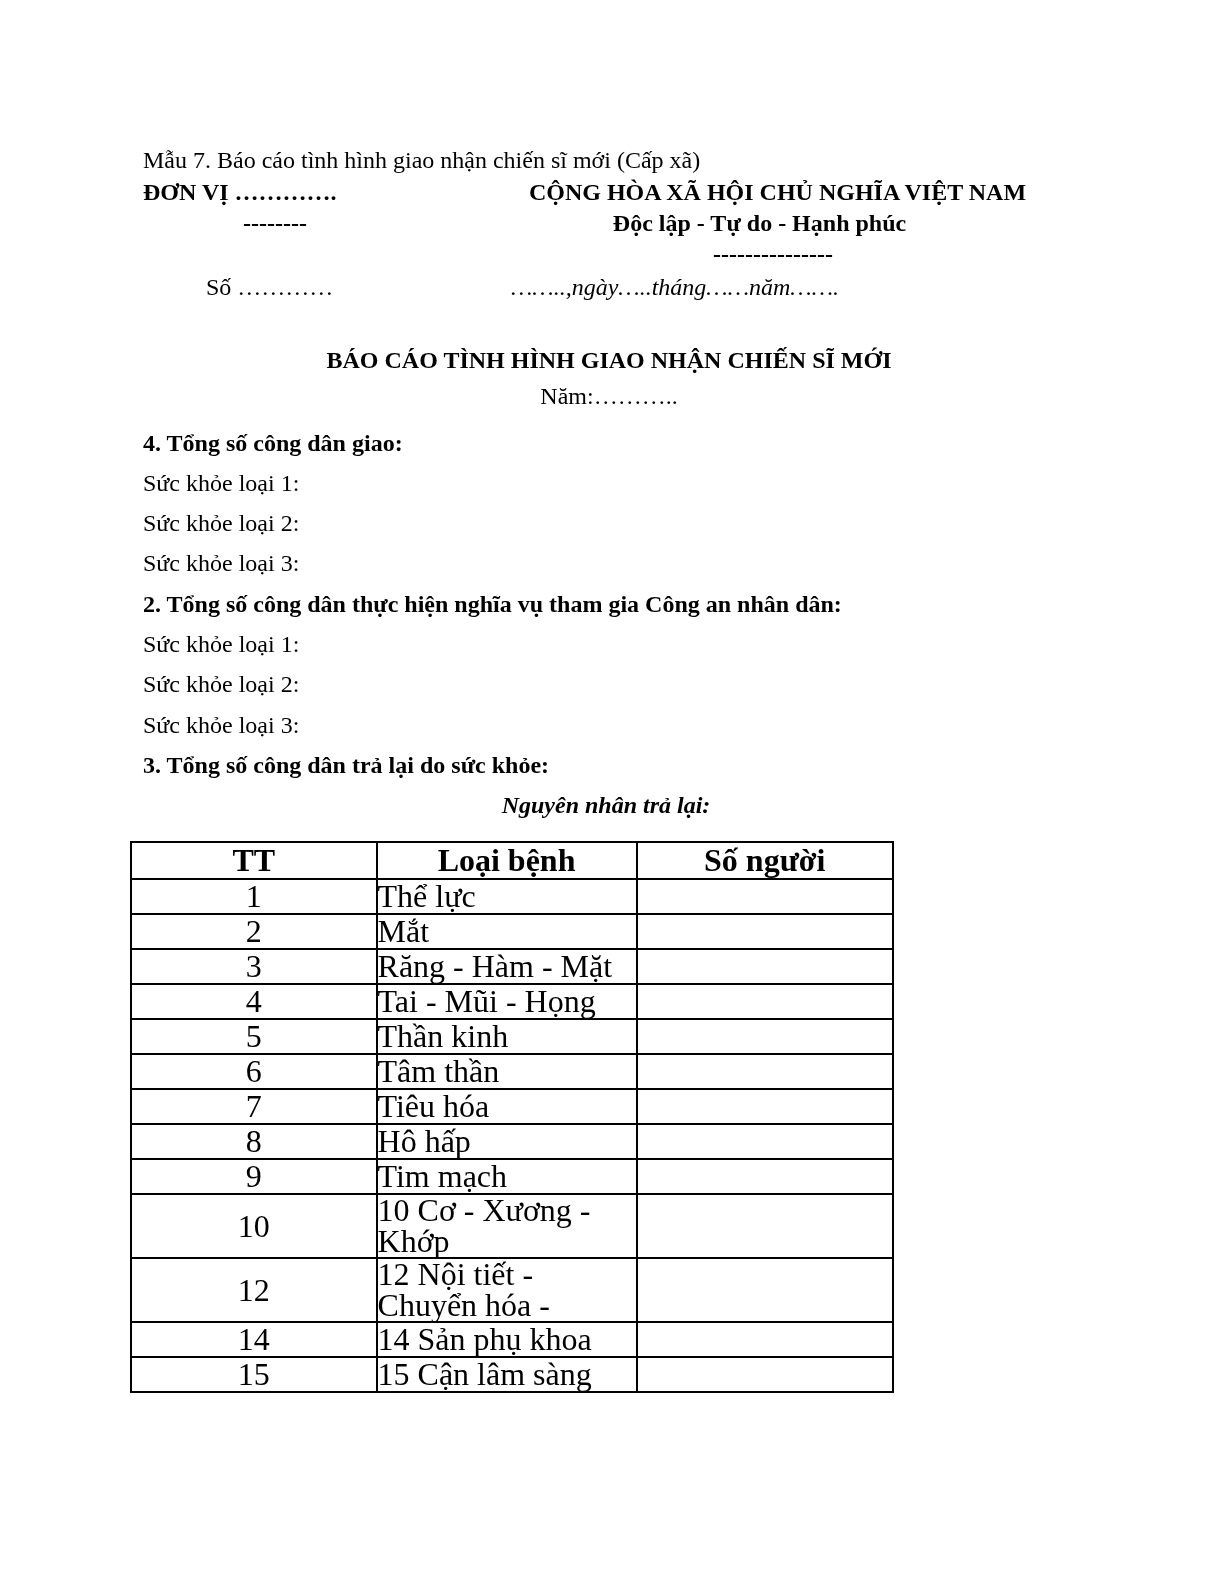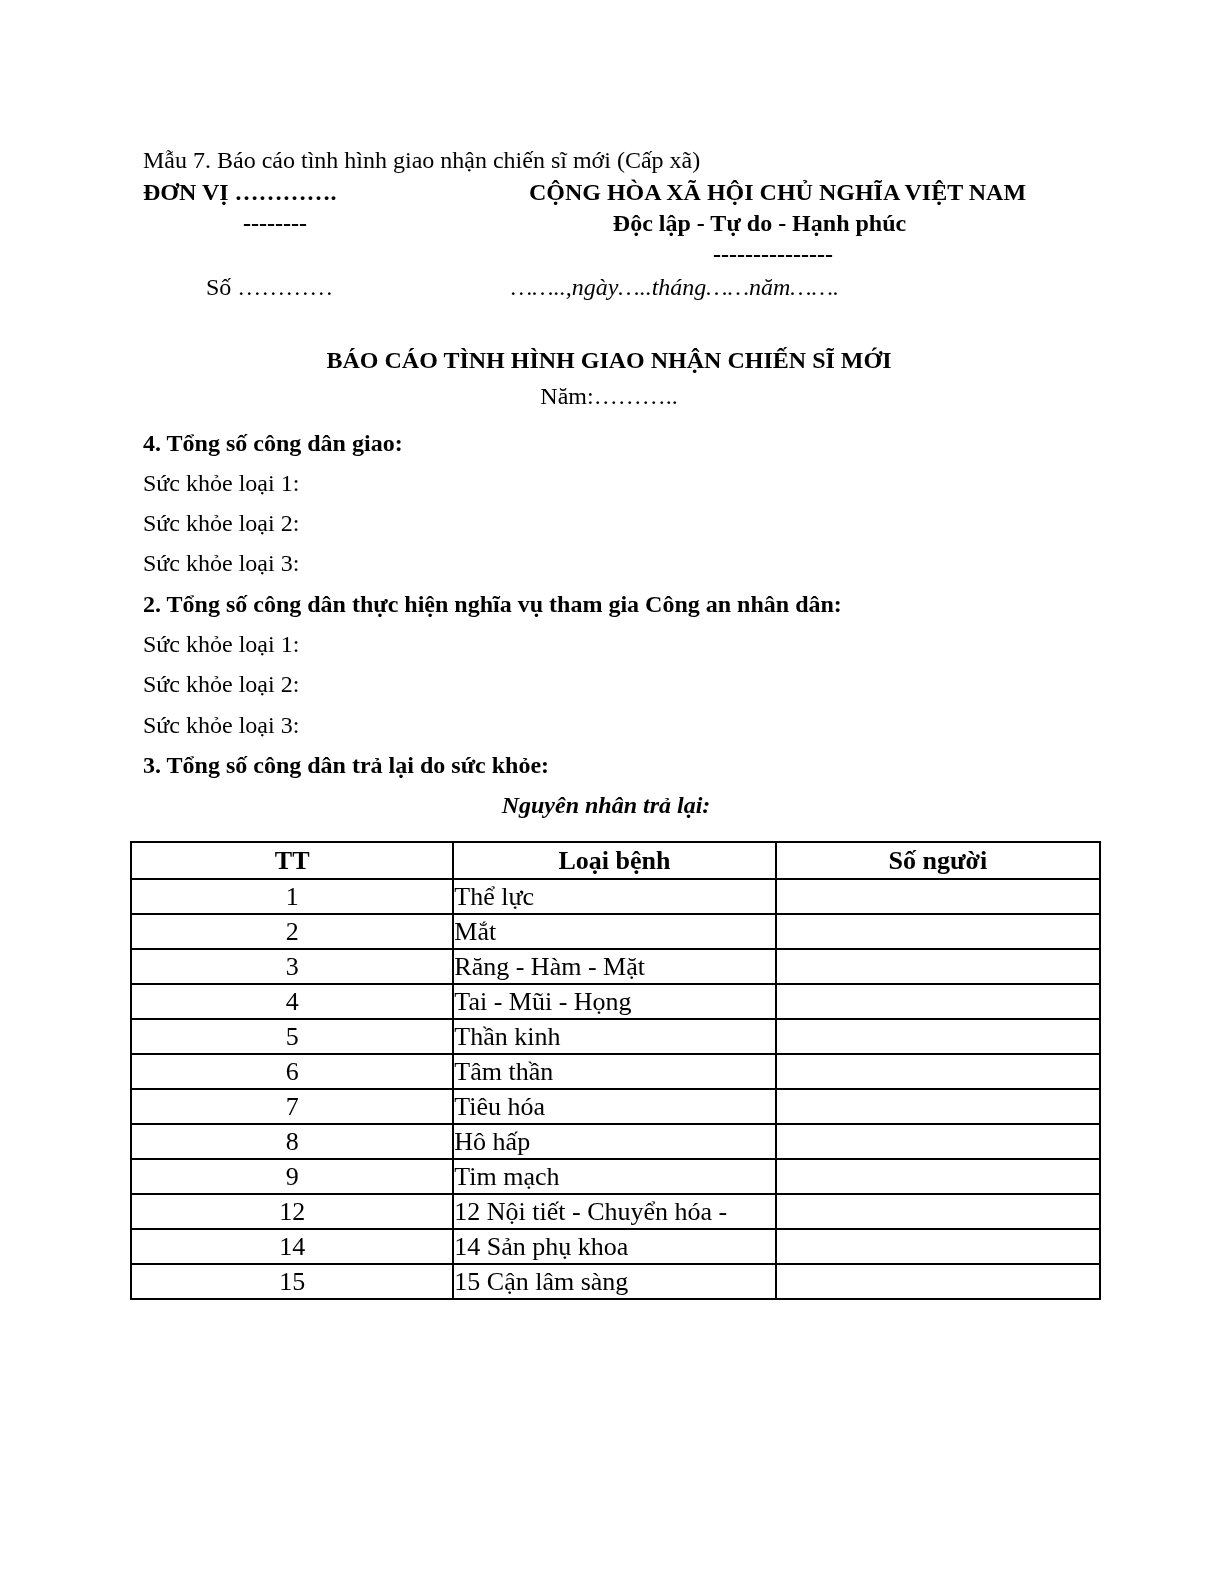"TT" table.grid { font-size: 26px -> 32px; width: 971px -> 764px }
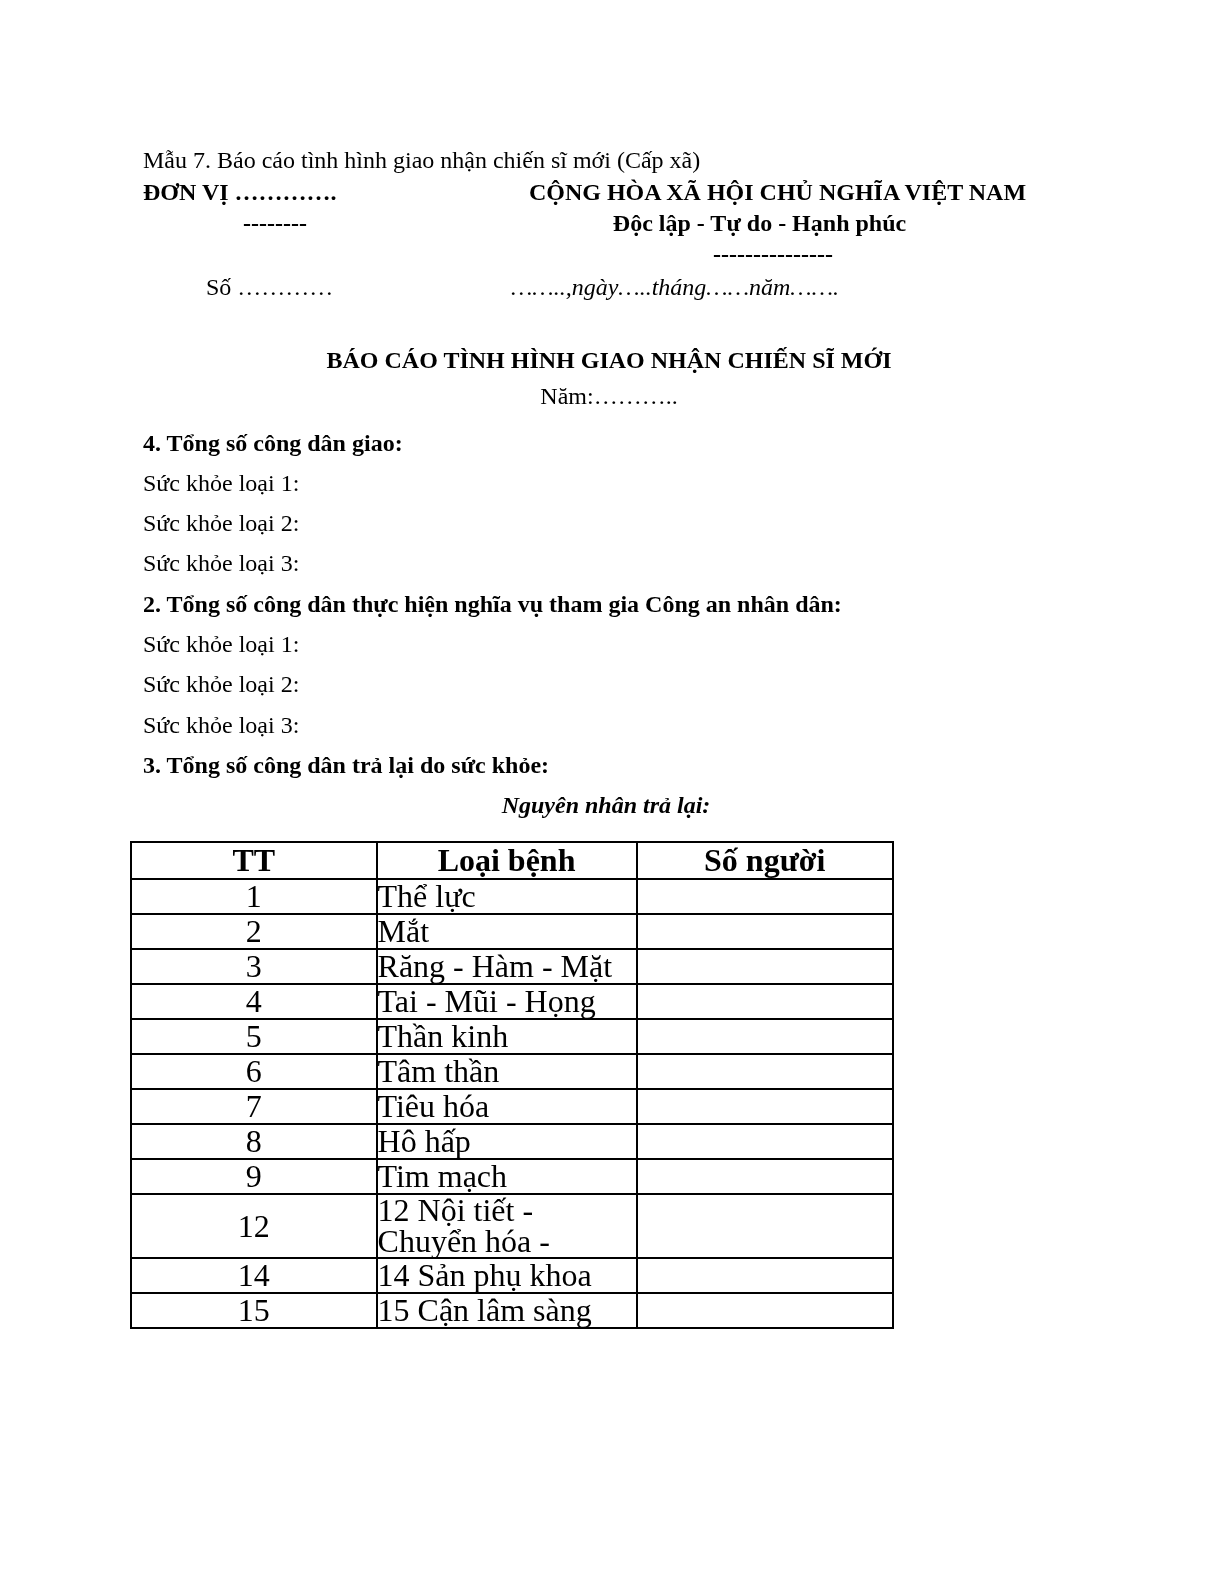"10" tr { html: none -> <tr> <td>10</td> <td>10 Cơ - Xương - Khớp</td> <td></td> </tr> }
